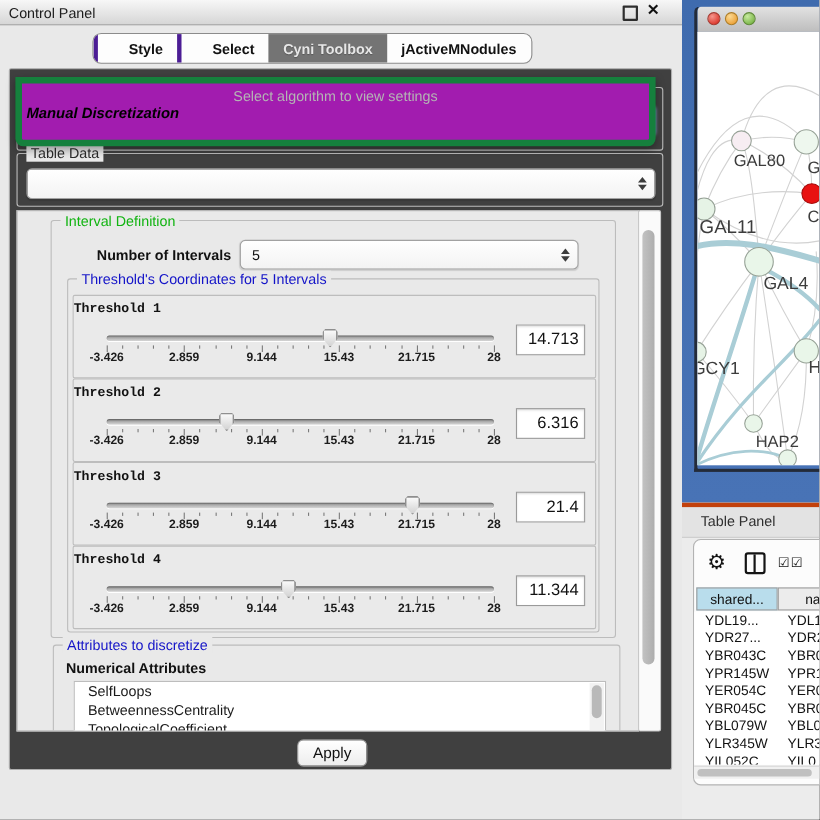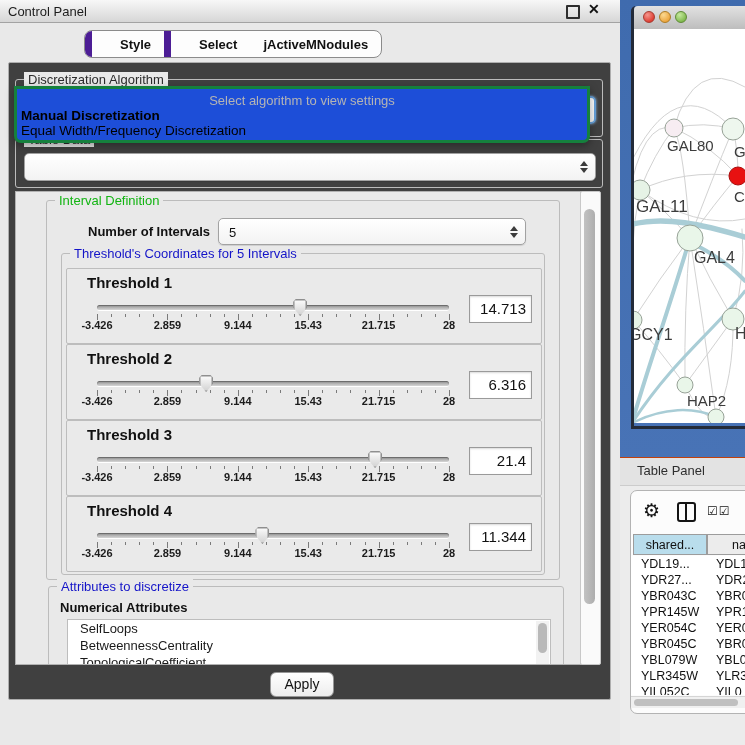"Style" .tab.sep { border-left: 7px solid #4c1d95 -> 4px solid #4c1d95 }
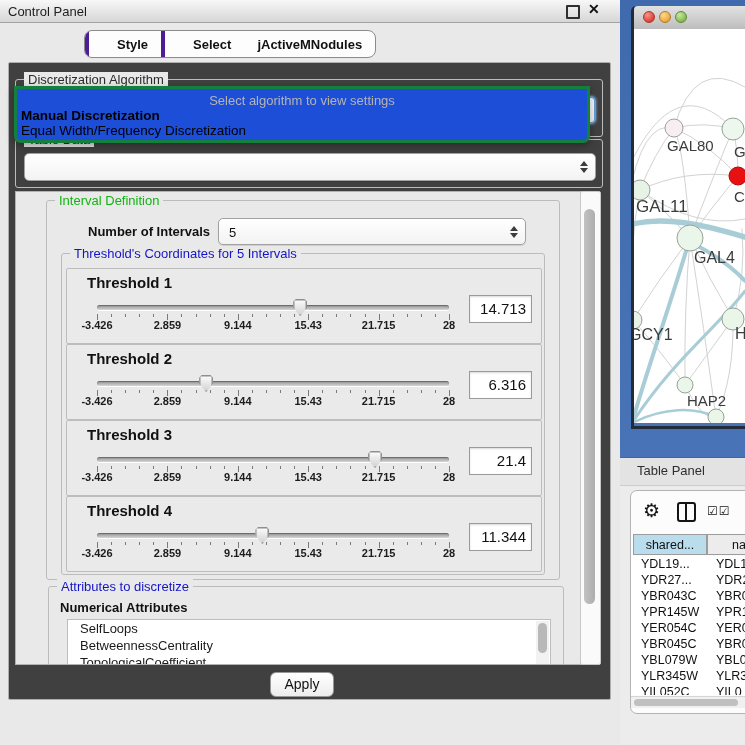"Cyni Toolbox" div.tab { html: none -> <div> <span>Cyni Toolbox</span> </div> }
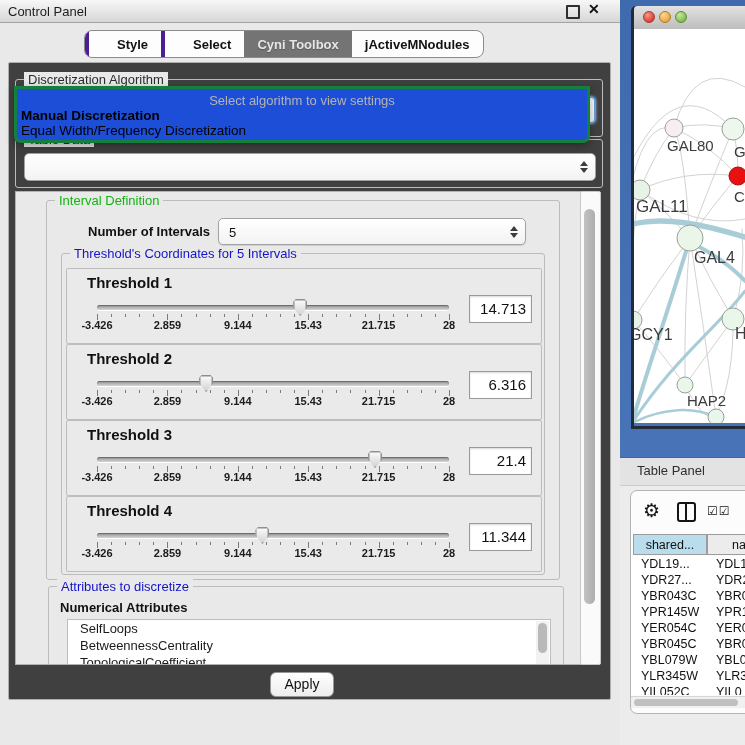"Select algorithm to view settings" .popup { background: #1d4ed8 -> #a21caf; border: 3px solid #15803d -> 6px solid #15803d; top: 86px -> 70px }
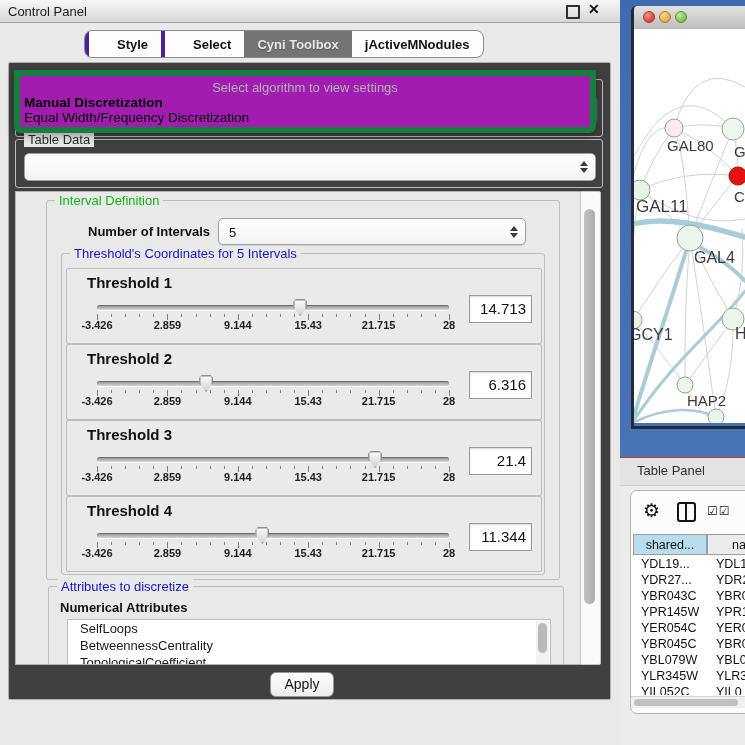"Manual Discretization" .popup .opt.b { font-style: none -> italic }
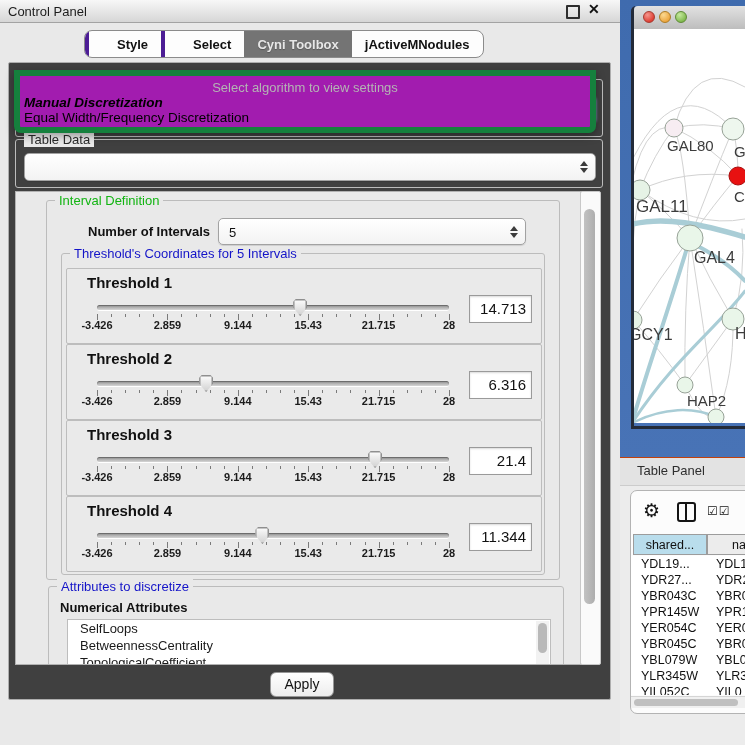"Equal Width/Frequency Discretization" div.opt { html: <div>Equal Width/Frequency Discretization</div> -> none }
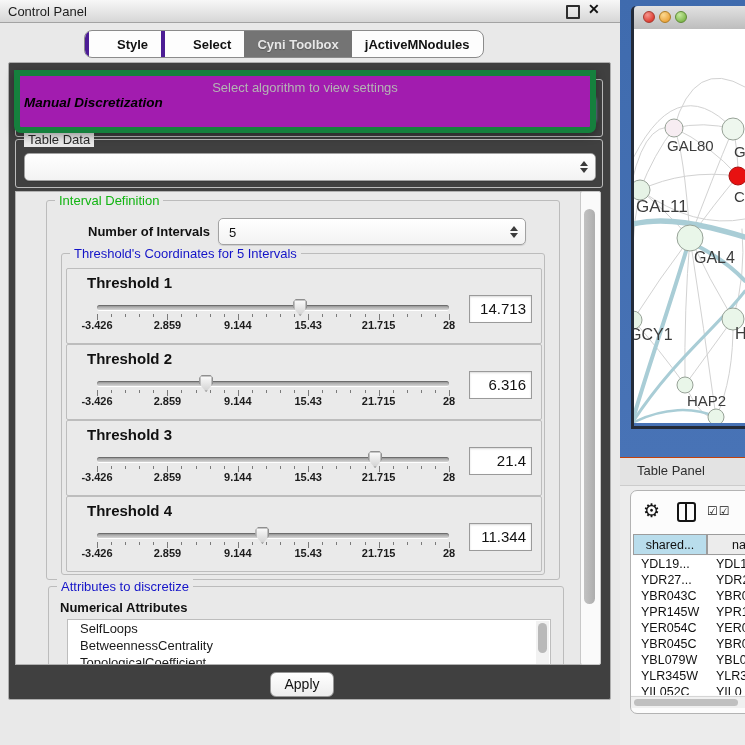"Threshold 1" .tbox .ttitle { font-family: none -> Liberation Mono, monospace; font-size: 15px -> 12px; left: 20px -> 0 }
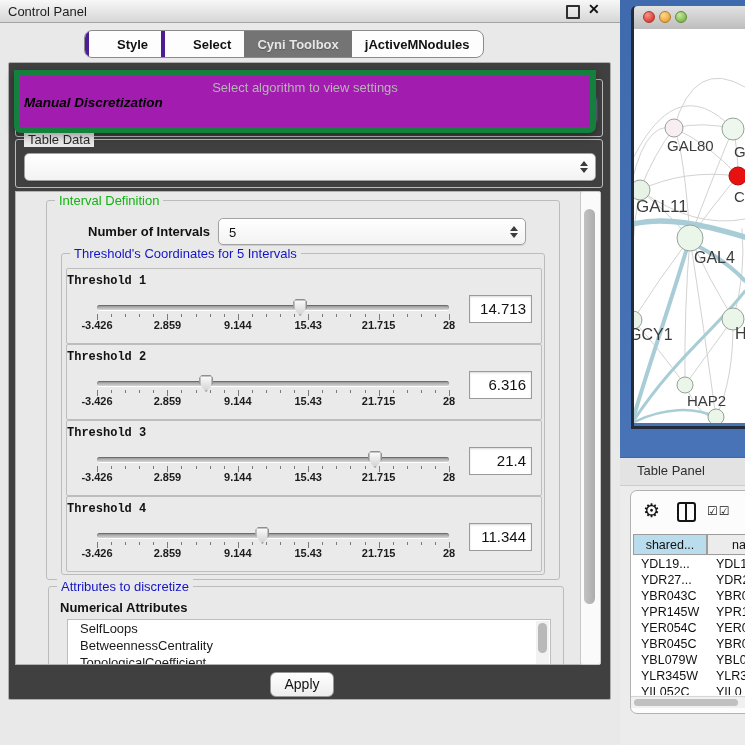"Table Panel" .table-panel-bar { border-top: 1px solid #c2410c -> 4px solid #c2410c }
